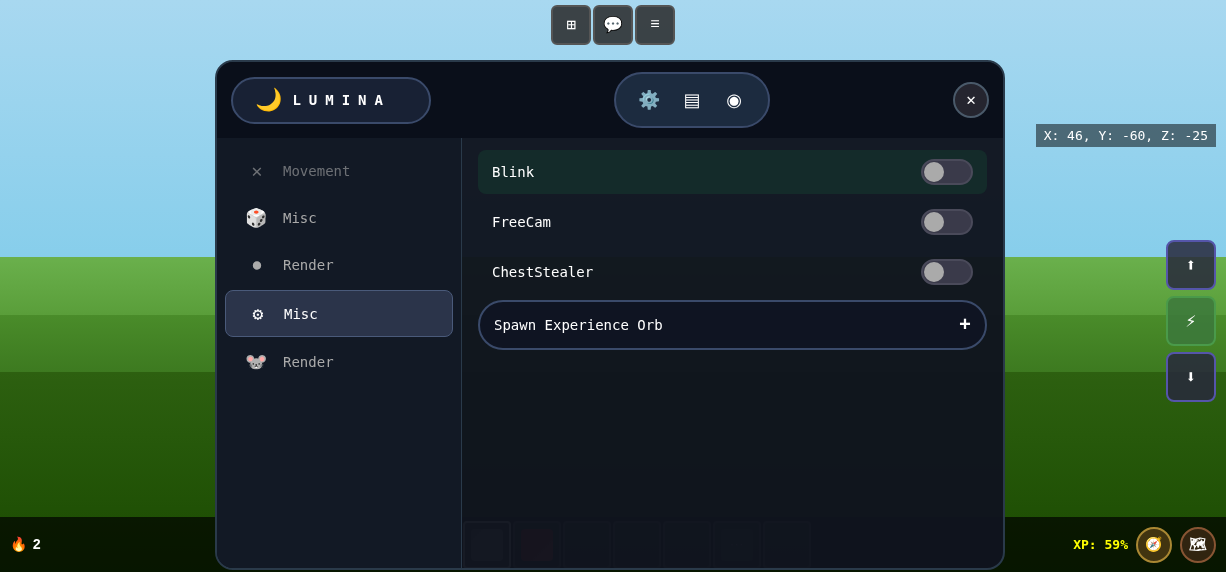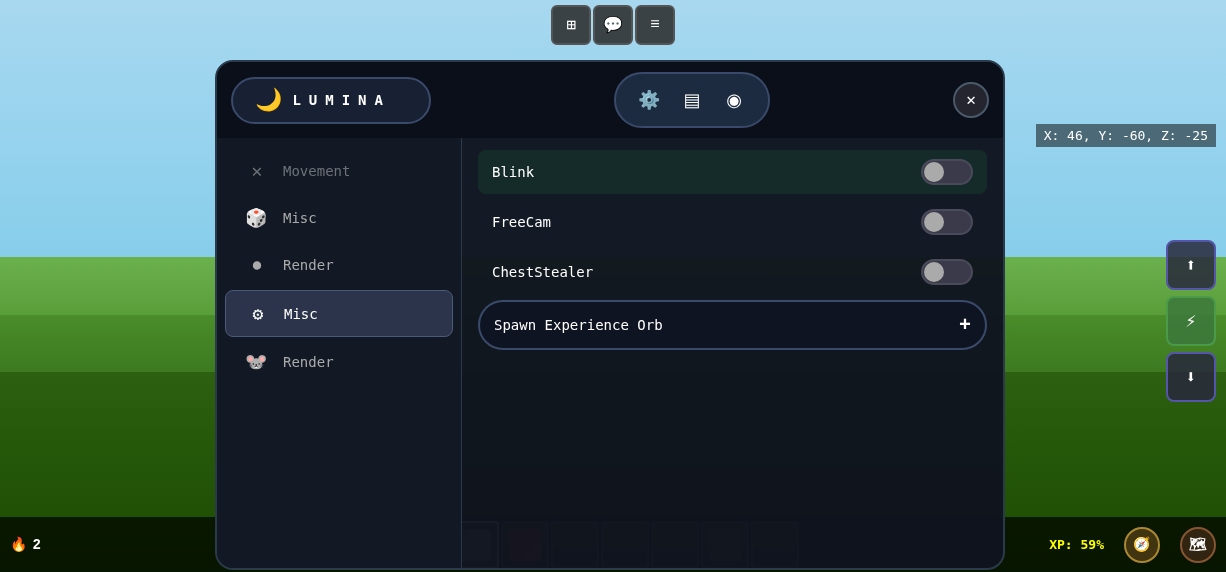"XP: 59%" .hotbar-right { gap: 20px -> 8px }
